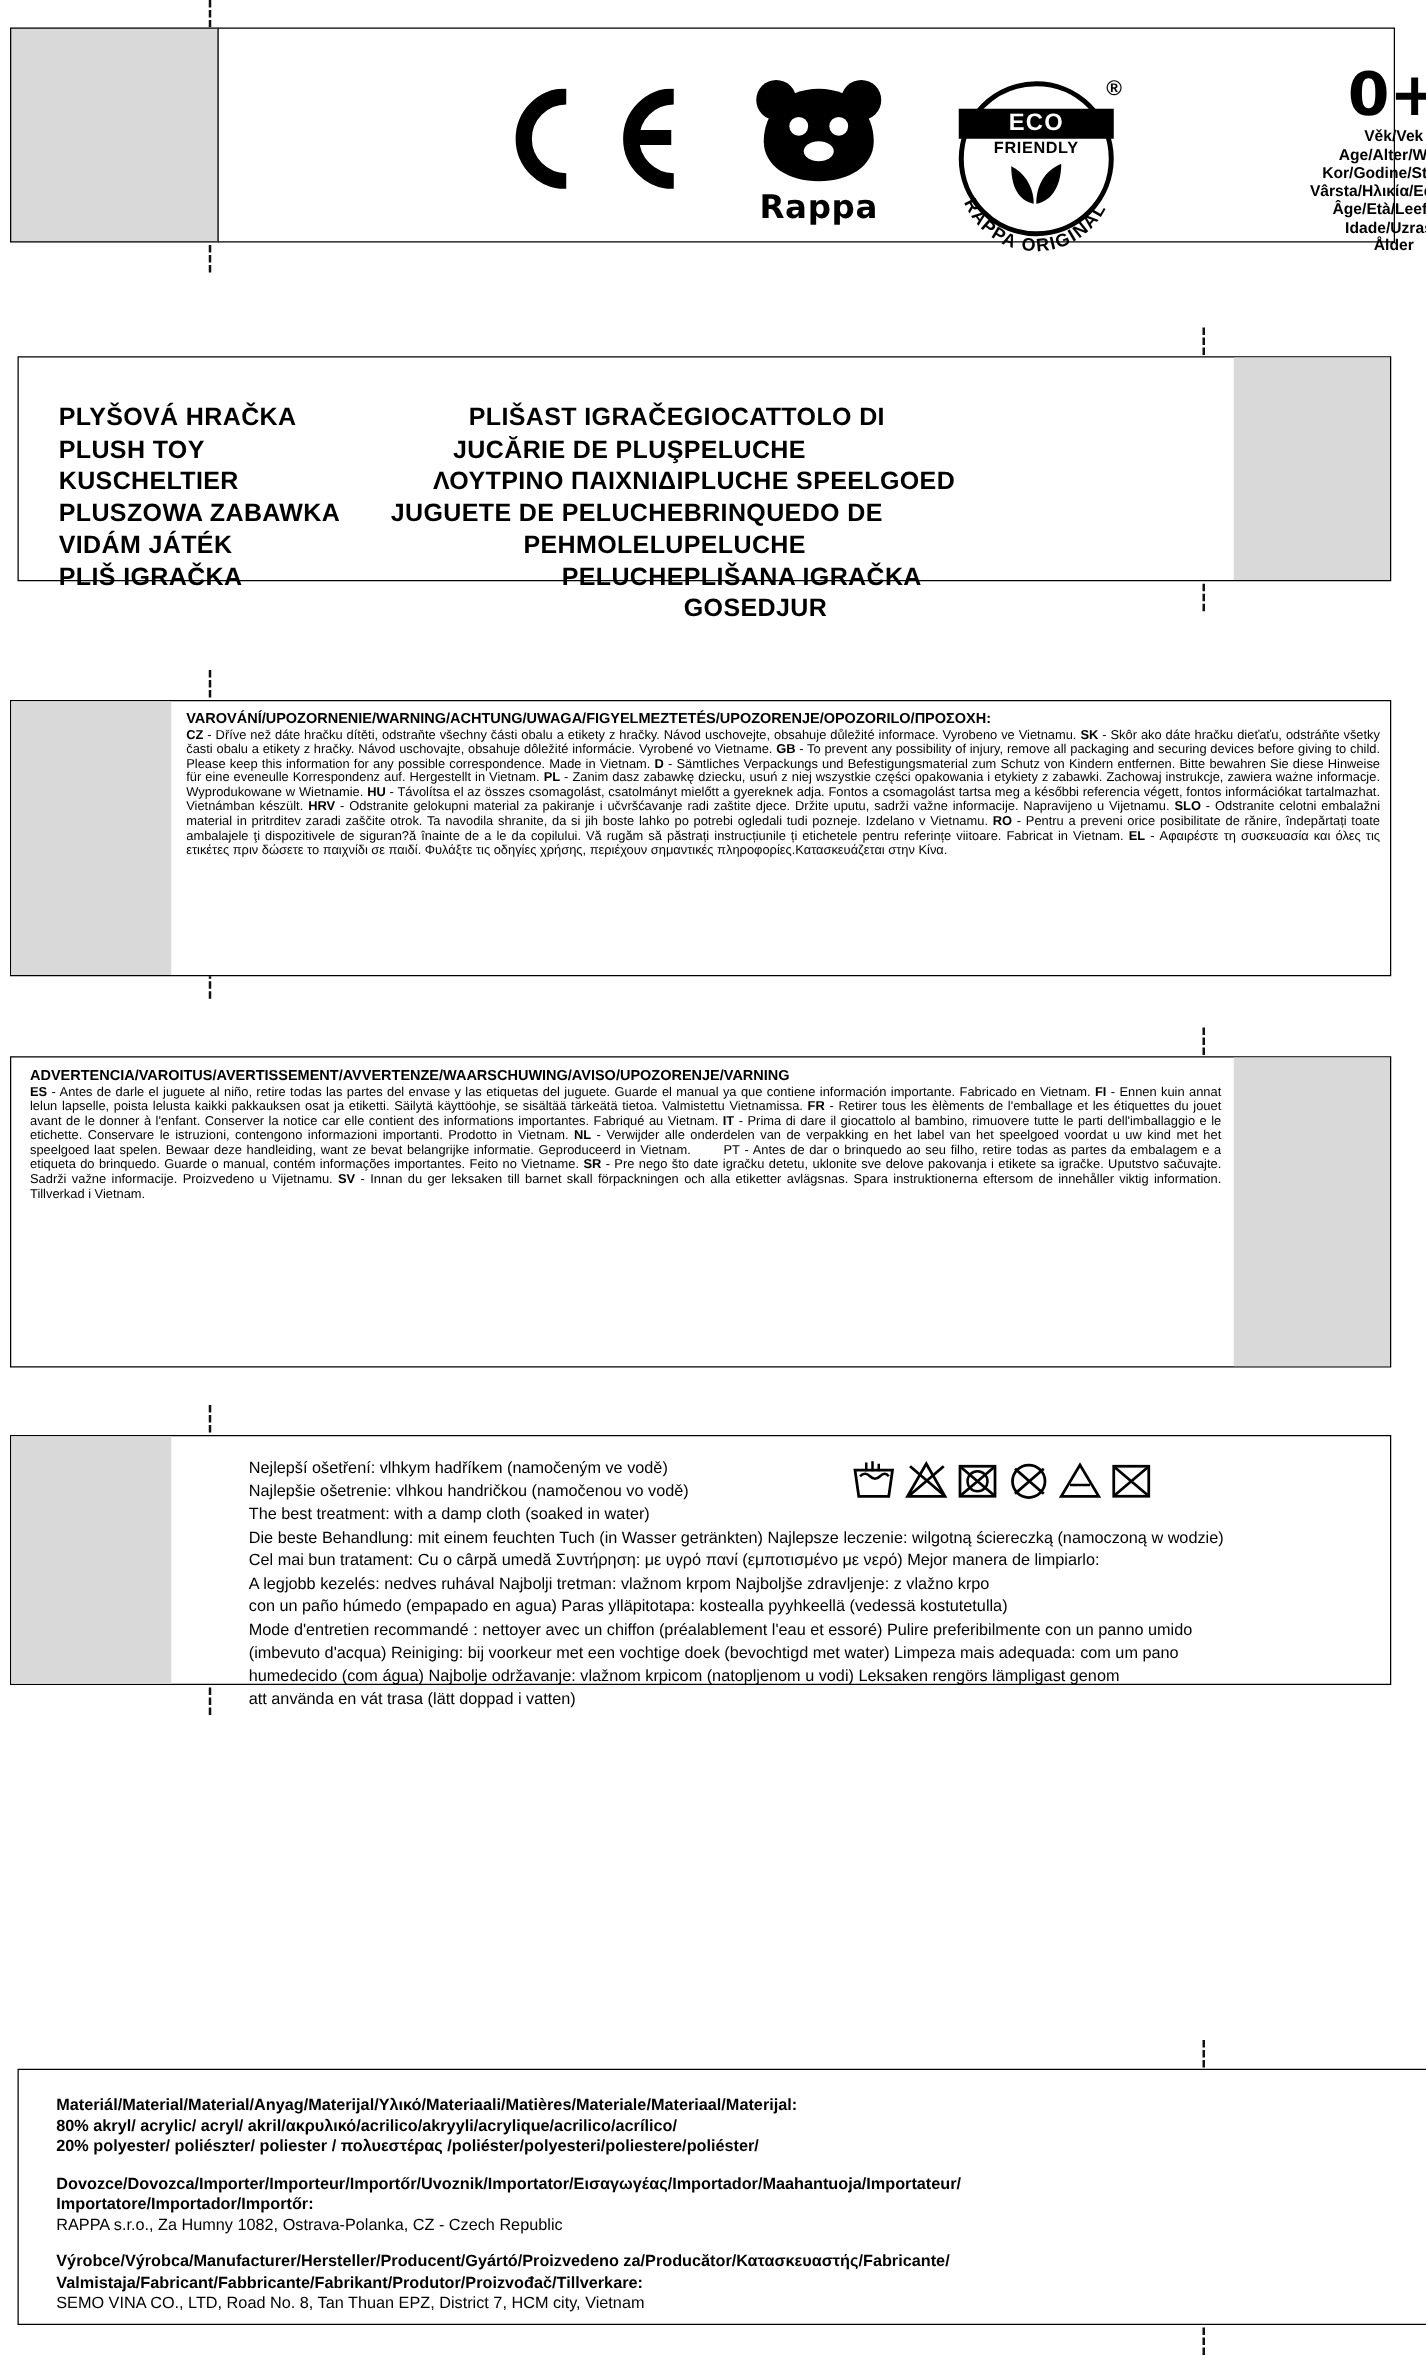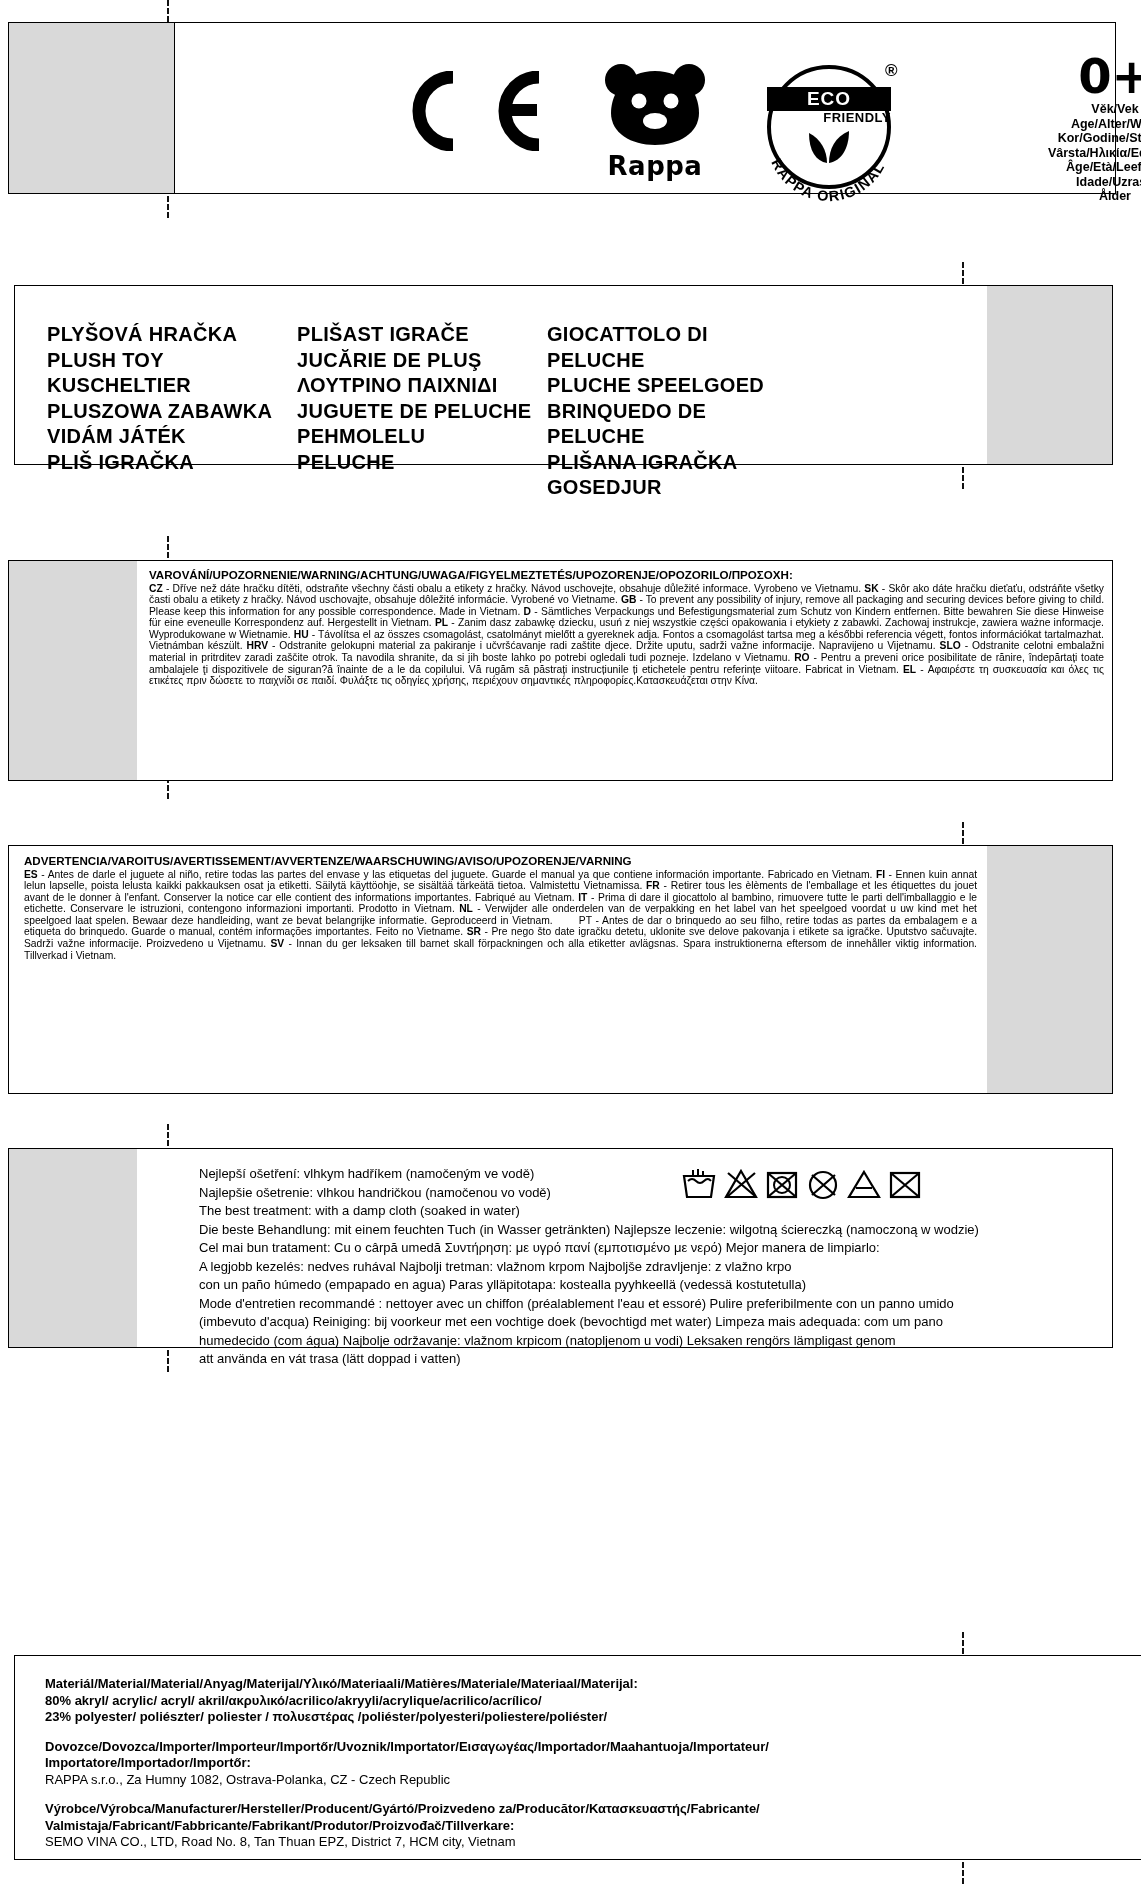"FRIENDLY" .eco-badge .eco-sub { text-align: right -> center }
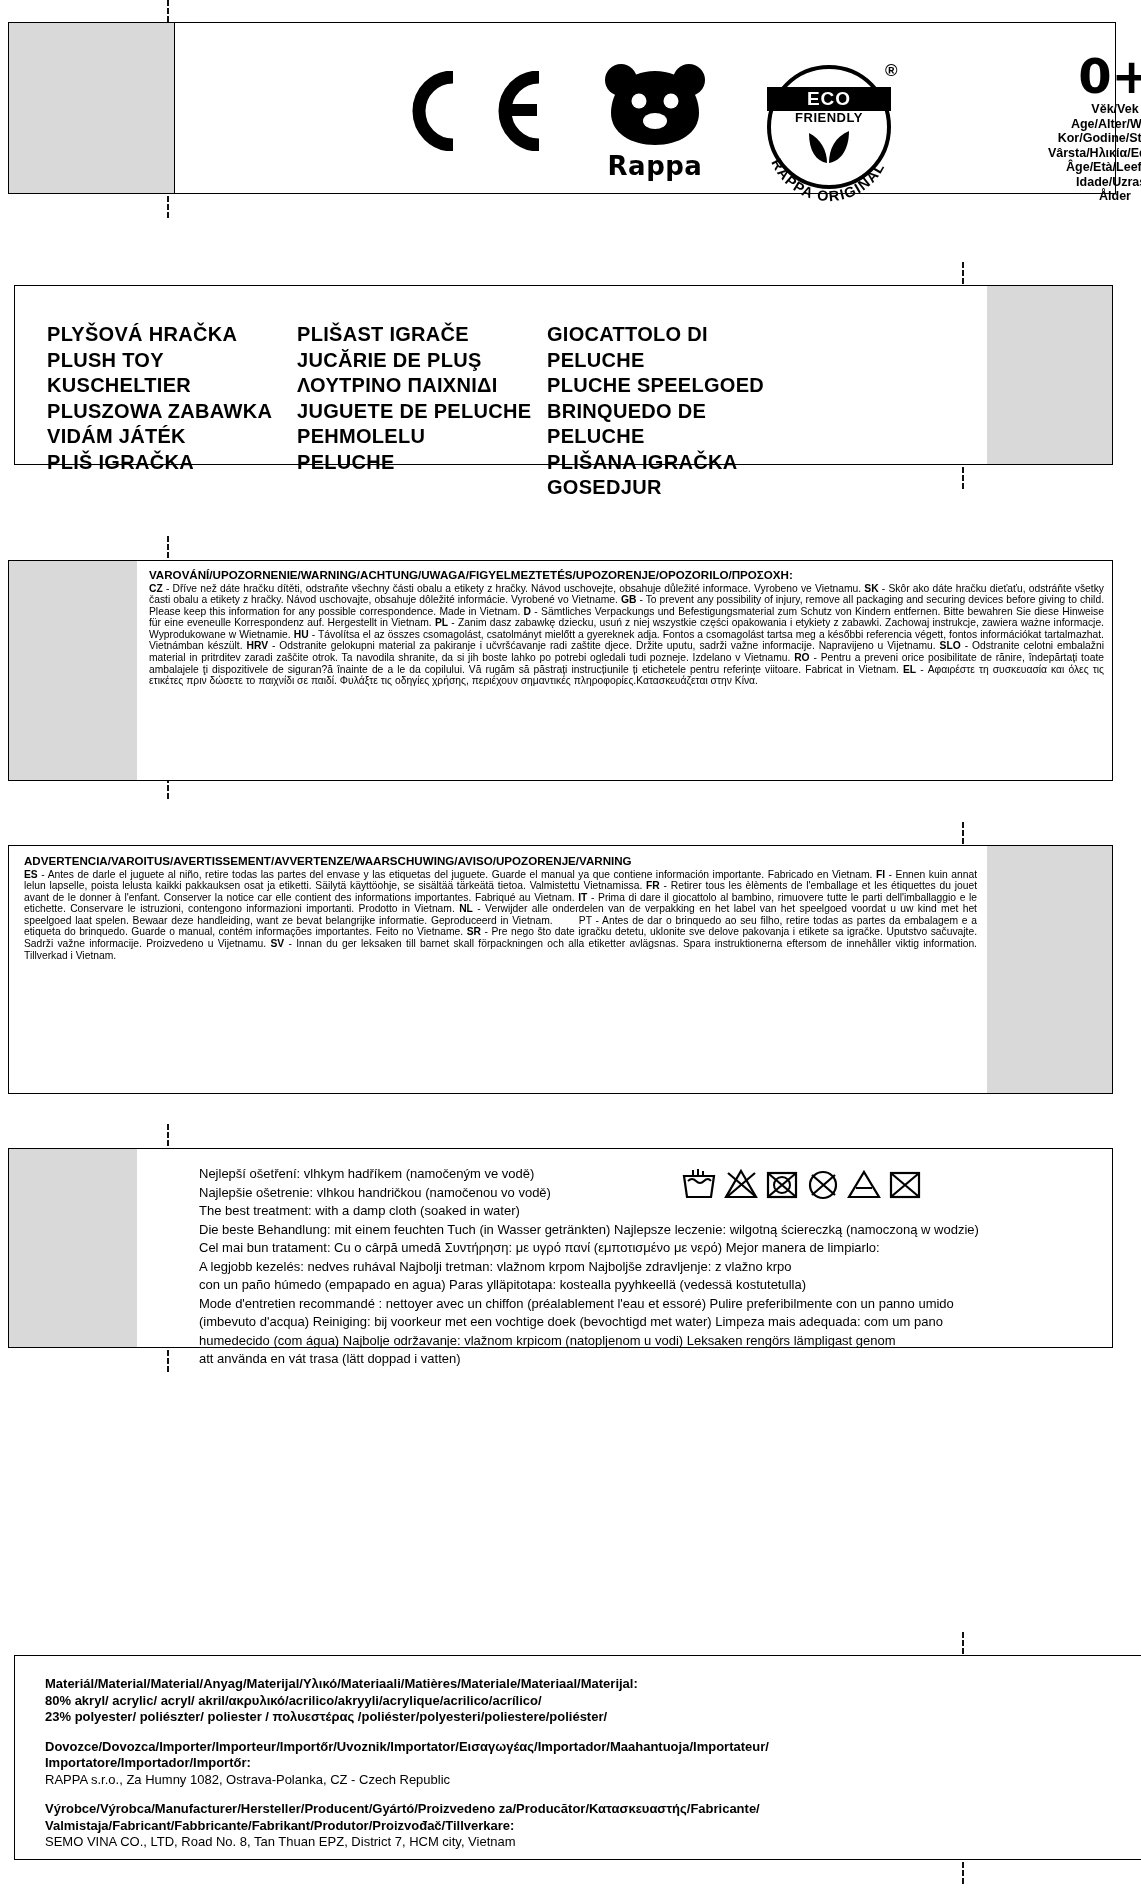"PLIŠAST IGRAČE" .names-col.c2 { text-align: none -> right }
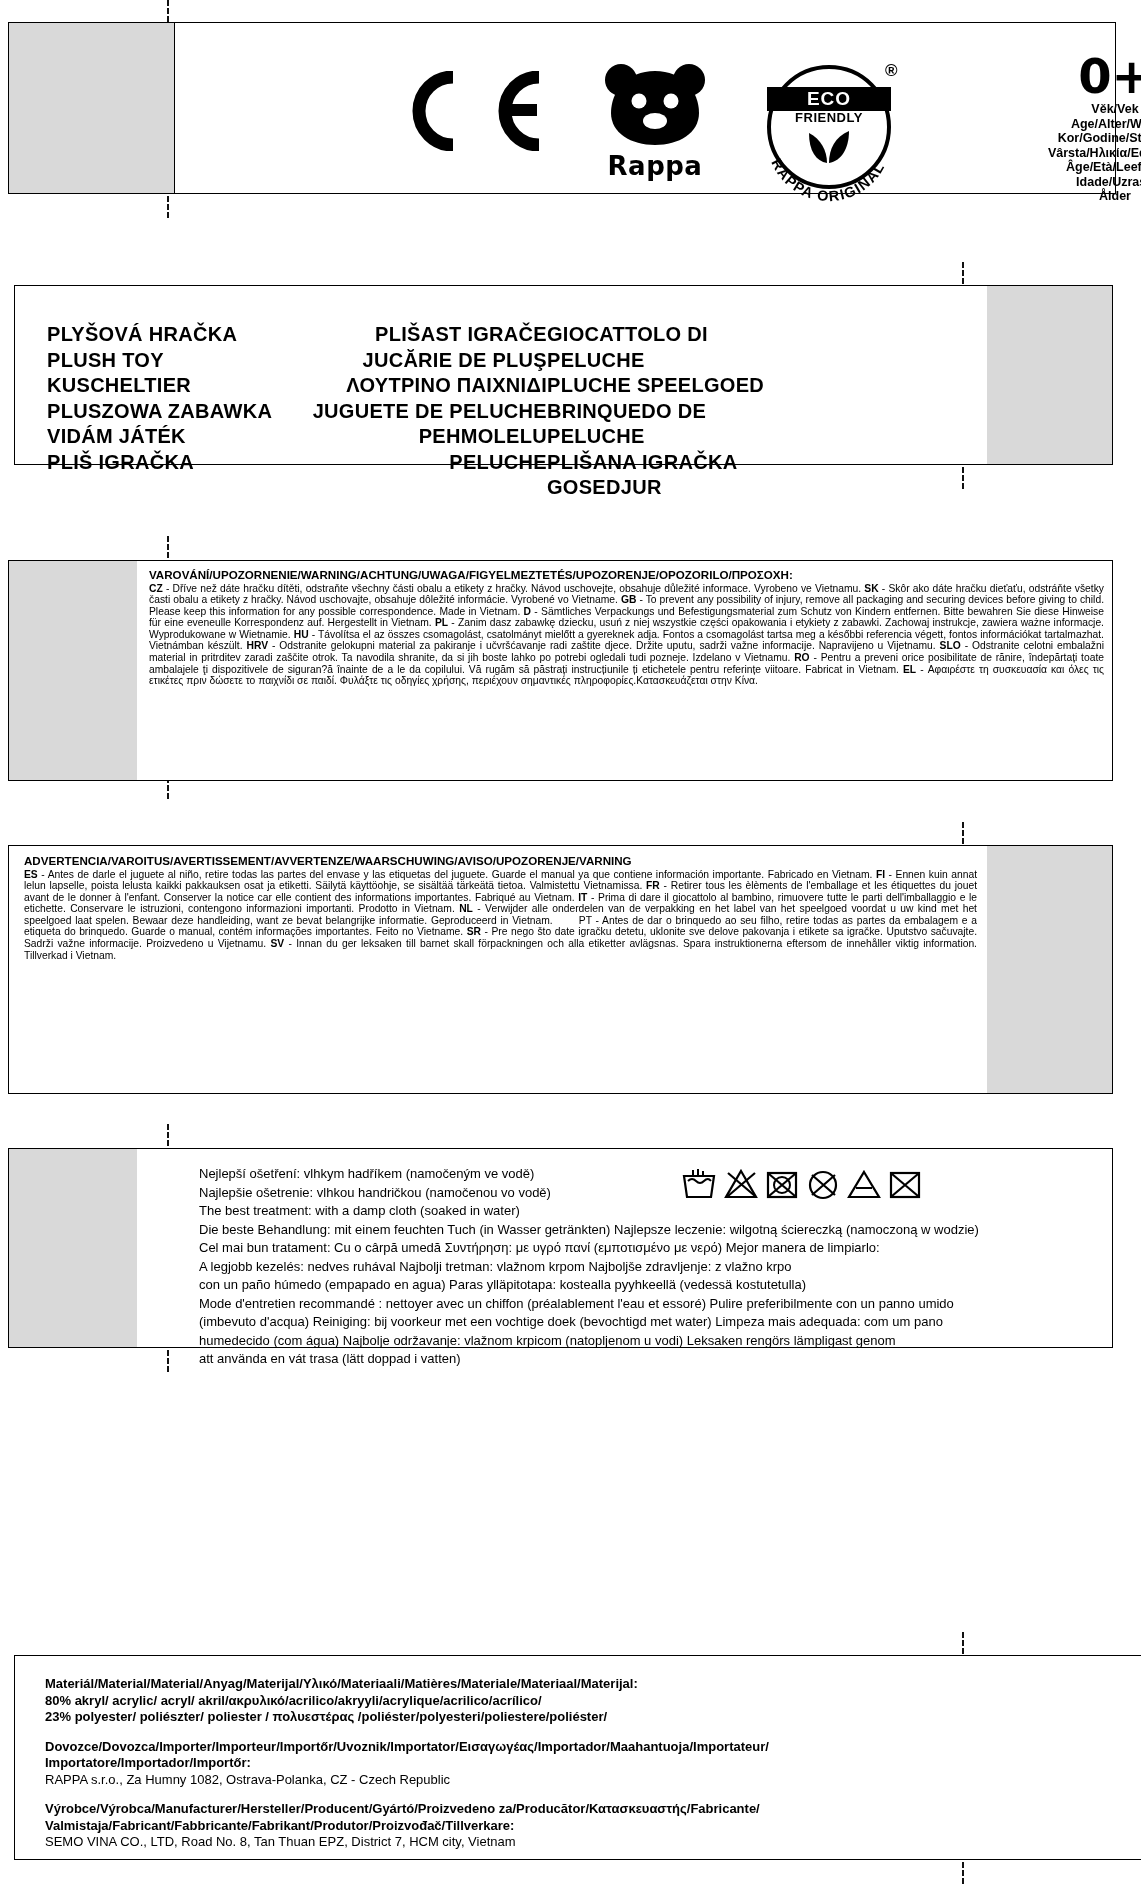"23% polyester/ poliészter/ poliester /" div { text: 23% -> 20% }
